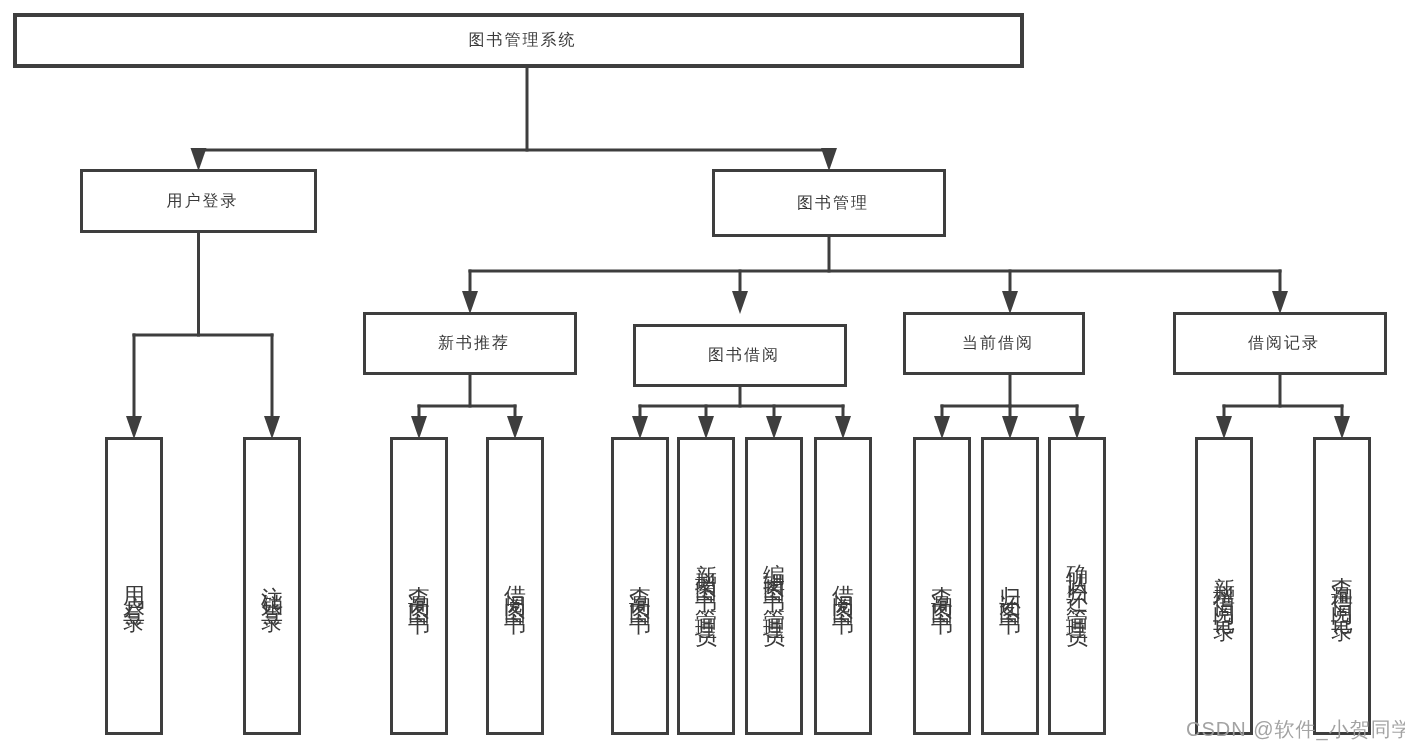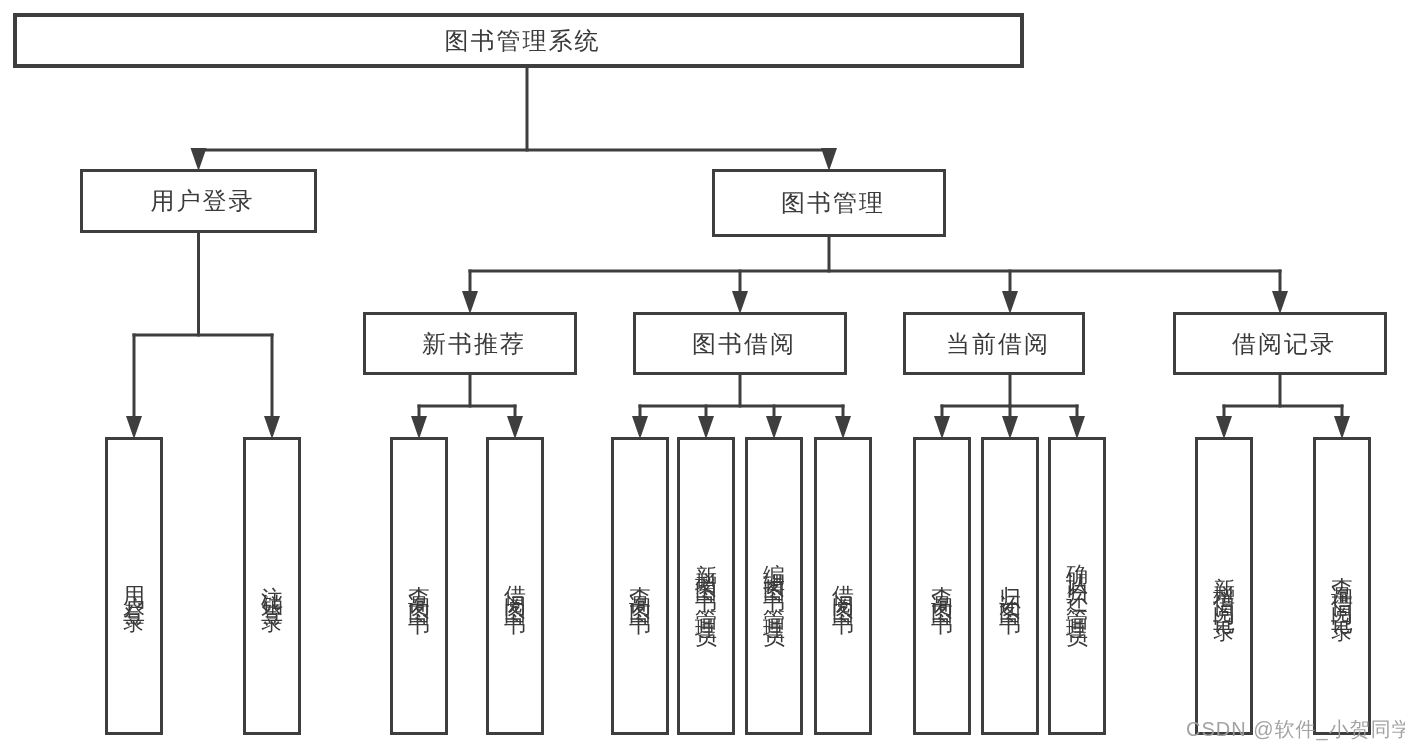"图书管理系统" .node.h { font-size: 24px -> 16px }
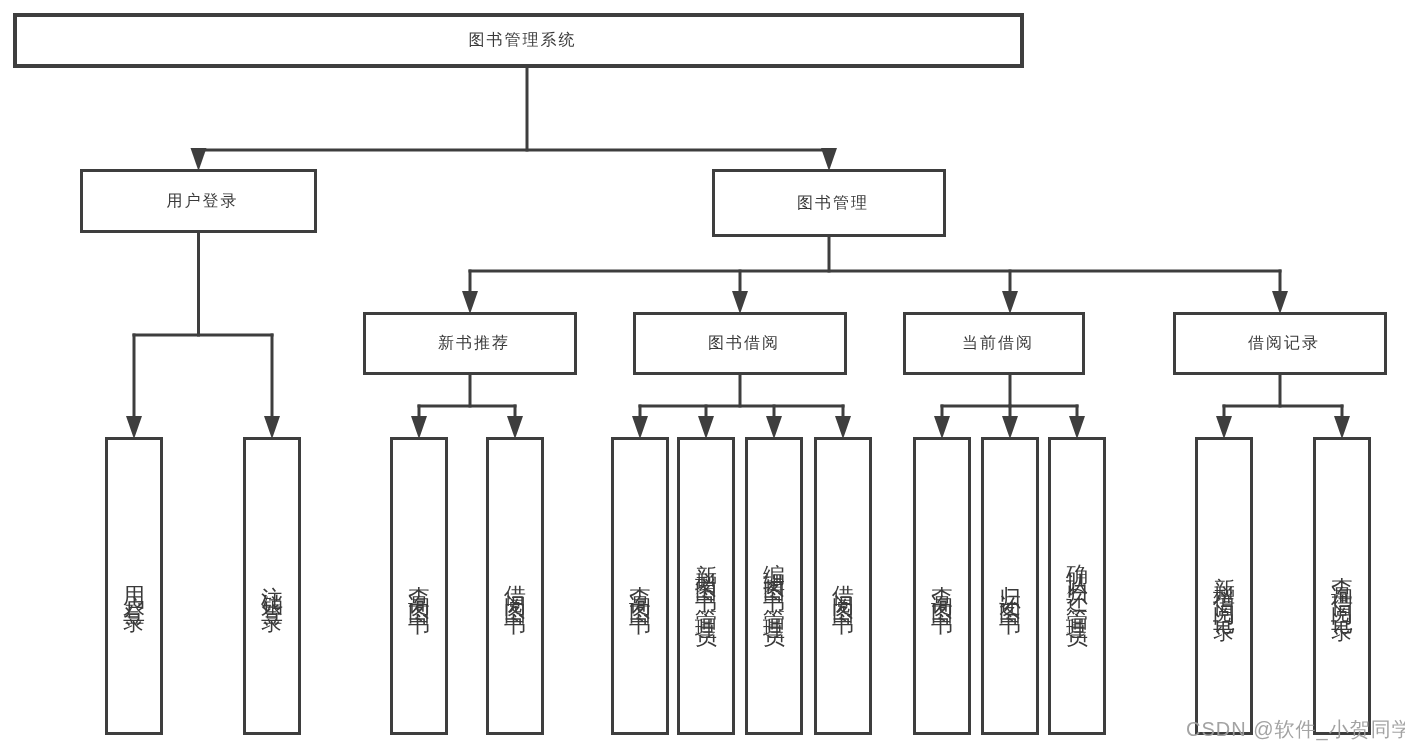"图书借阅" div.node { top: 312px -> 324px }
